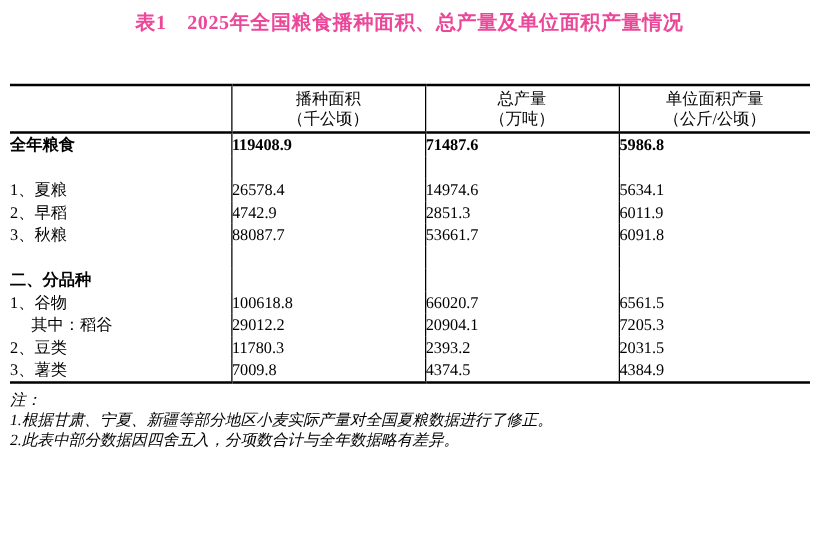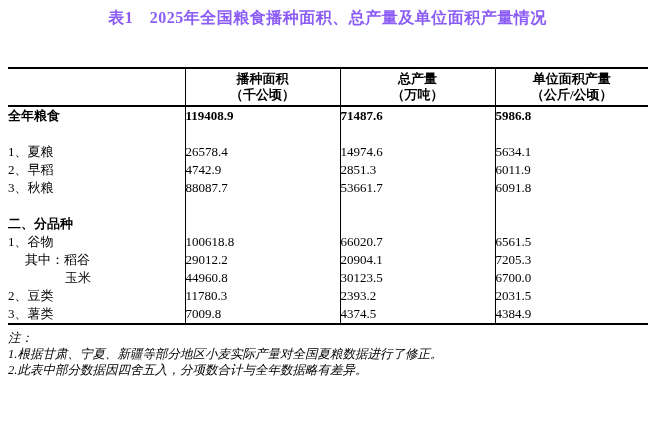"表1 2025年全国粮食播种面积、总产量及单位面积产量情况" .title { color: #8b5cf6 -> #ec4899 }
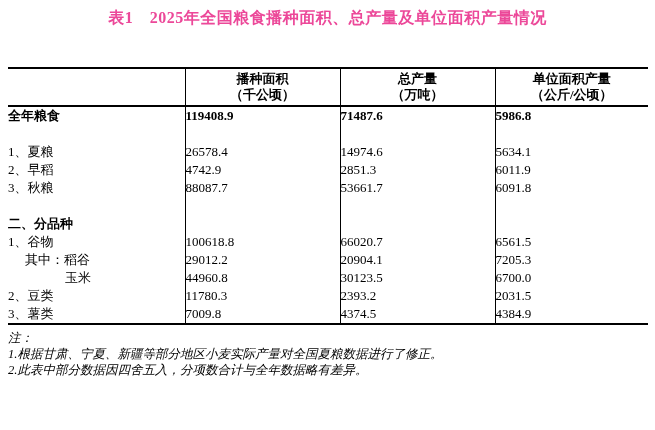"播种面积" table.grain thead th { font-weight: bold -> normal }
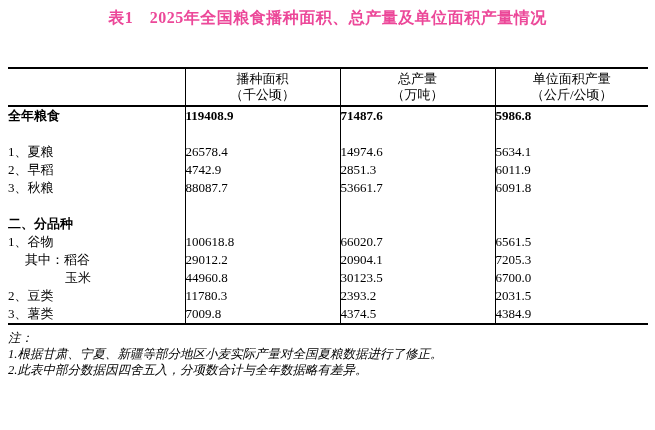"玉米" tr { html: <tr> <td>玉米</td> <td>44960.8</td> <td>30123.5</td> <td>6700.0</td> </tr> -> none }
